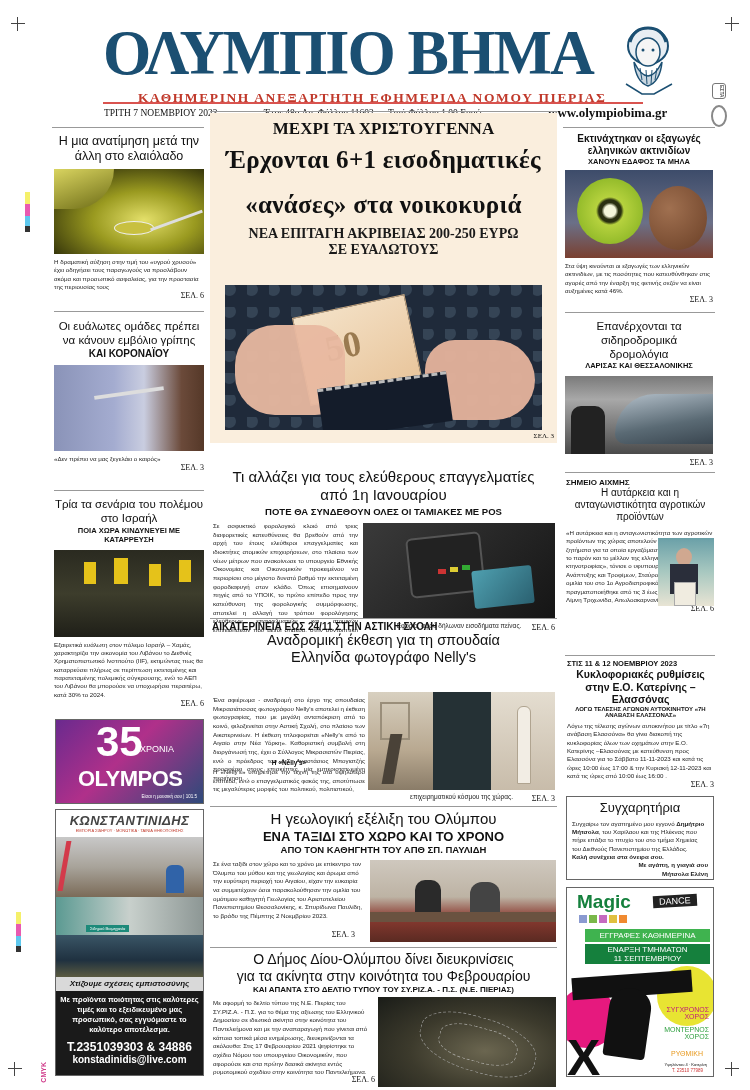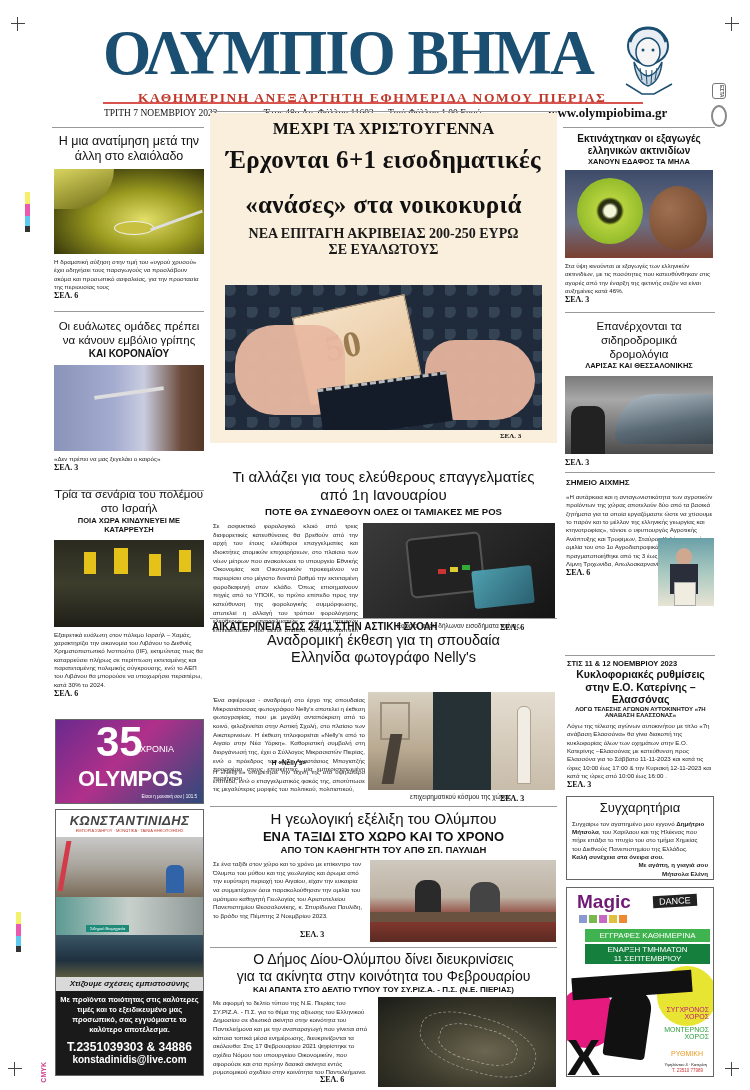"ΣΕΛ. 6" .sel { font-weight: bold -> normal; text-align: none -> right }
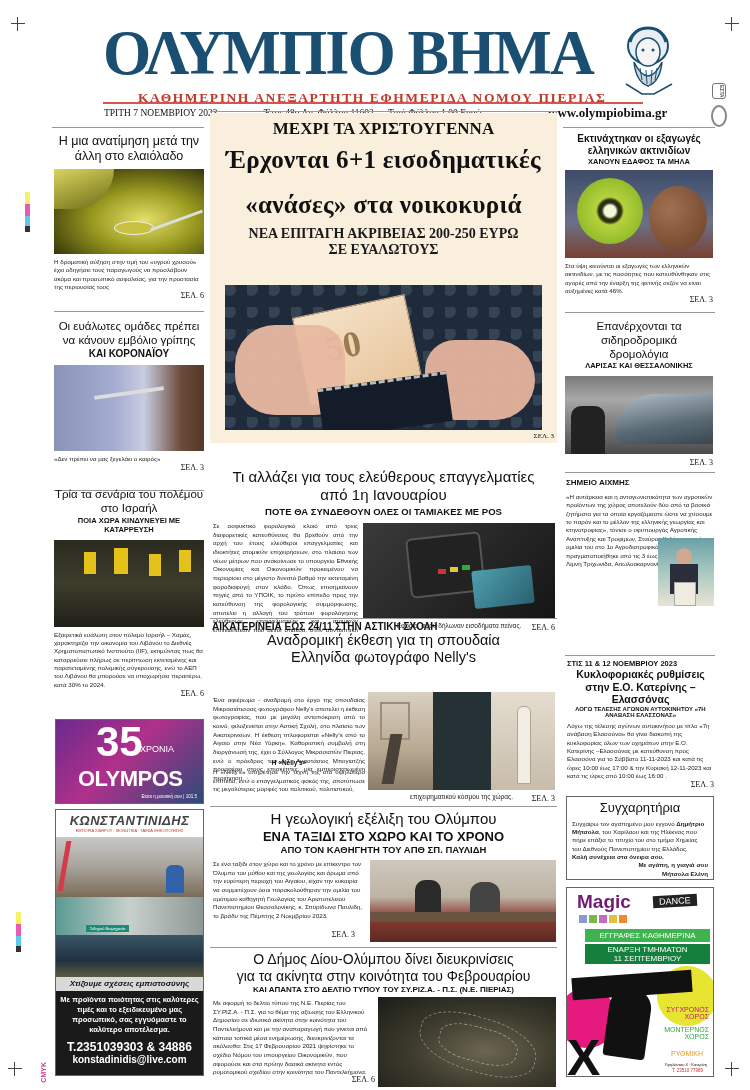"Η αυτάρκεια και η ανταγωνιστικότητα" div.h-sans { html: none -> <div>Η αυτάρκεια και η ανταγωνιστικότητα αγροτικών προϊόντων</div> }
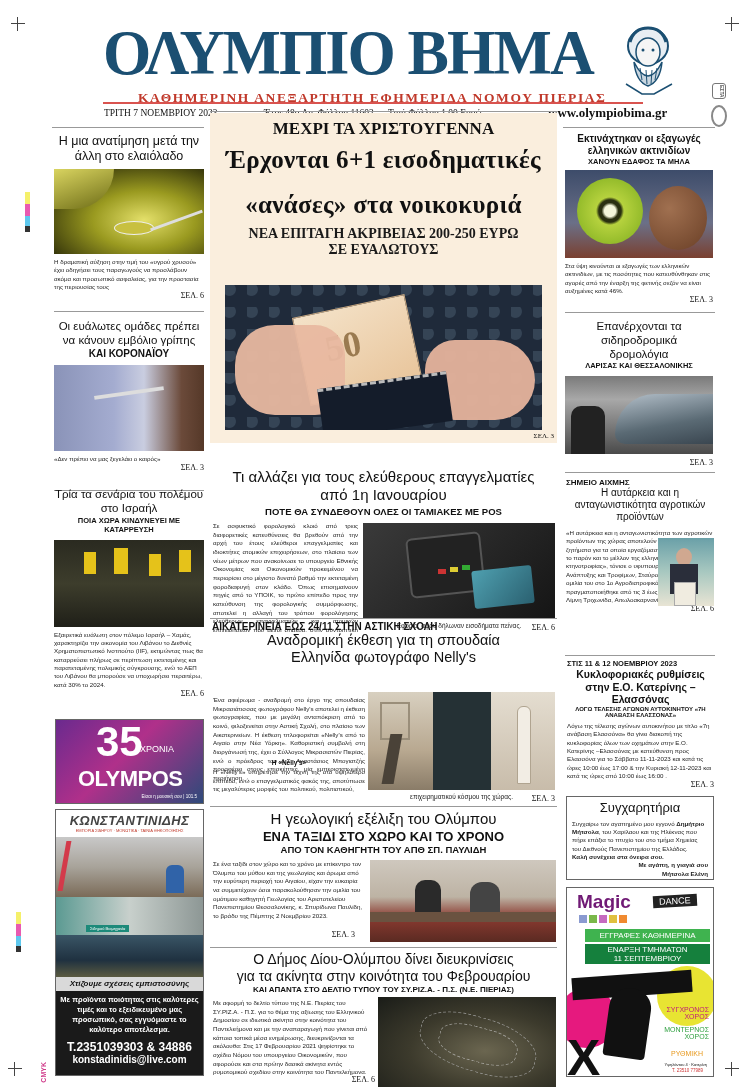"Τρία τα σενάρια του πολέμου" div.col { top: 488px -> 498px }
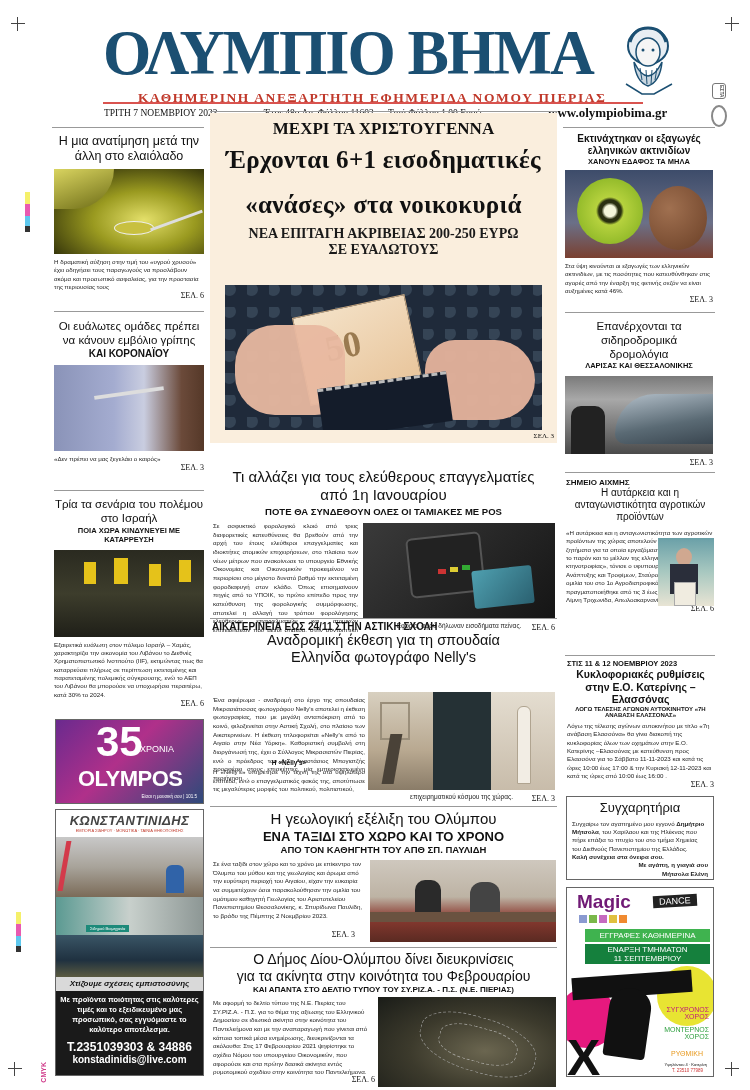"Magic" div { color: #701a75 -> #15803d }
